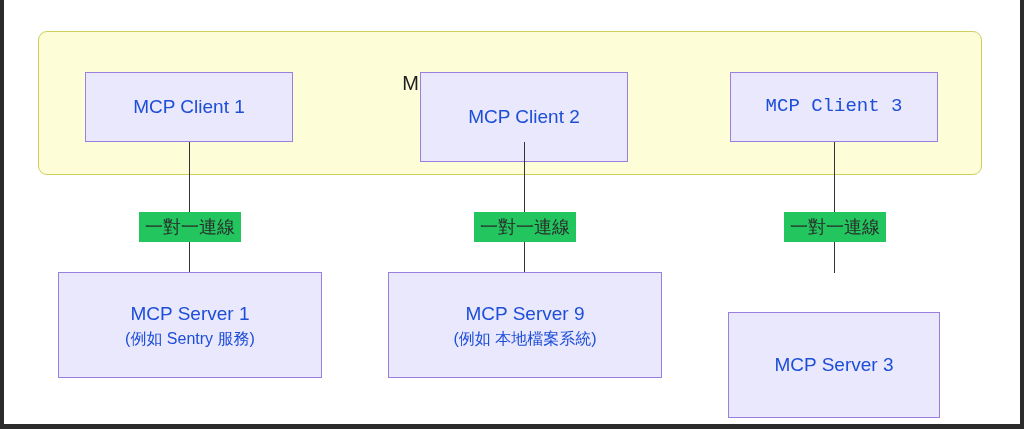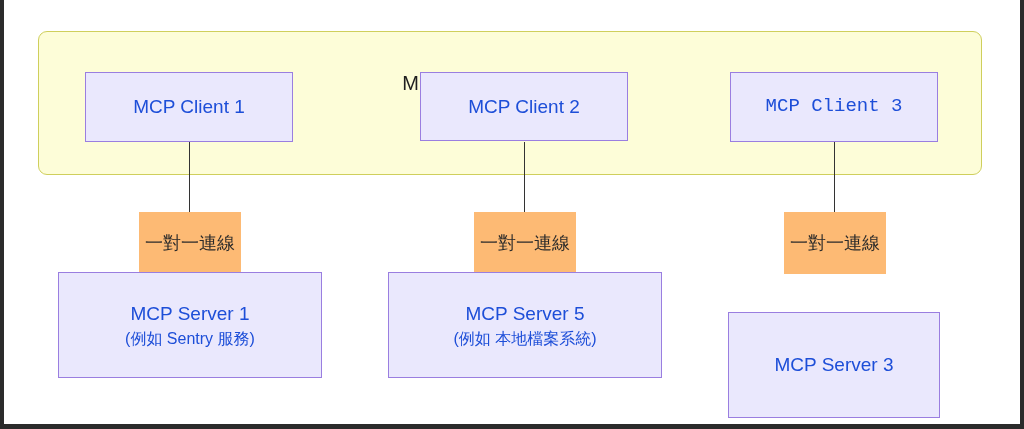"MCP Client 2" .client2 { height: 69px -> 90px }
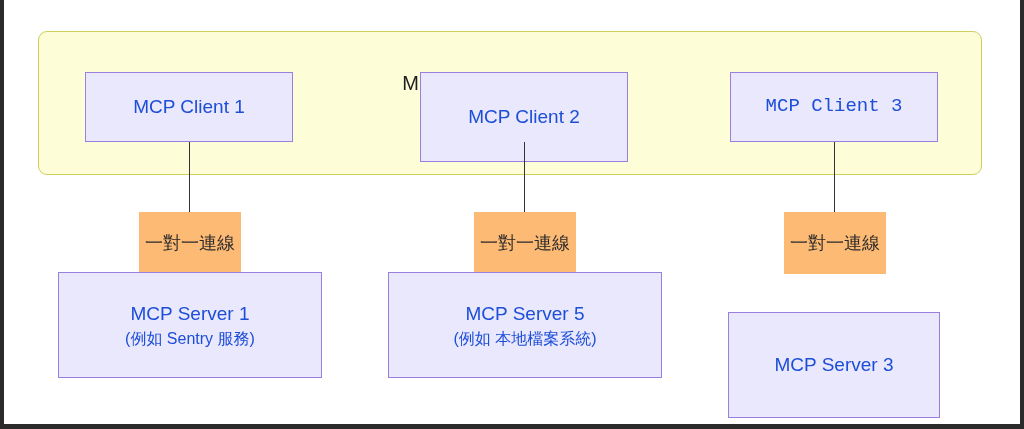"一對一連線" .edge-label { background: #fdba74 -> #22c55e; padding: 18px 6px -> 2px 6px }
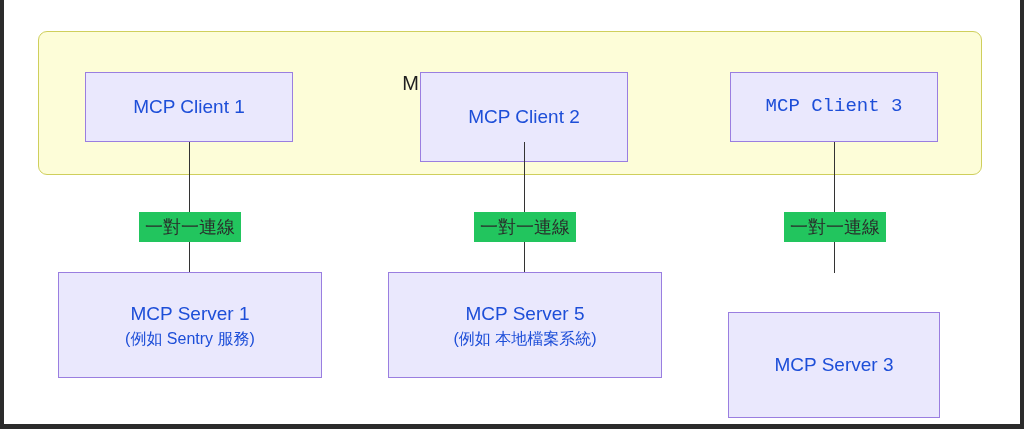"MCP Server 5" span { text: 5 -> 9 }
